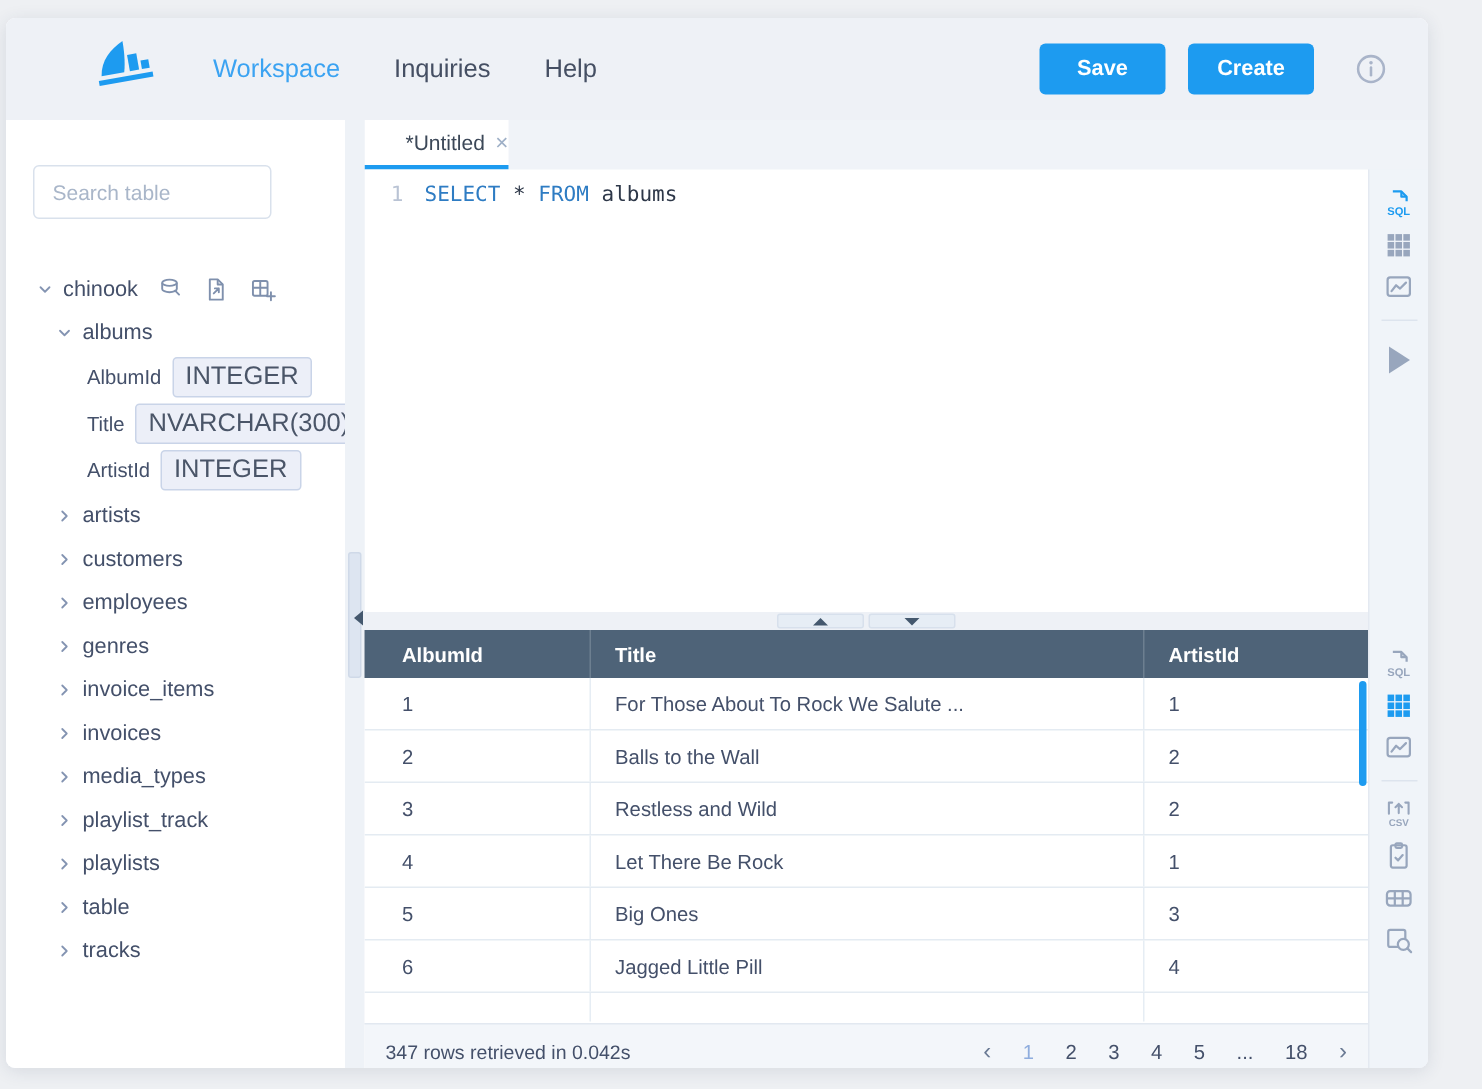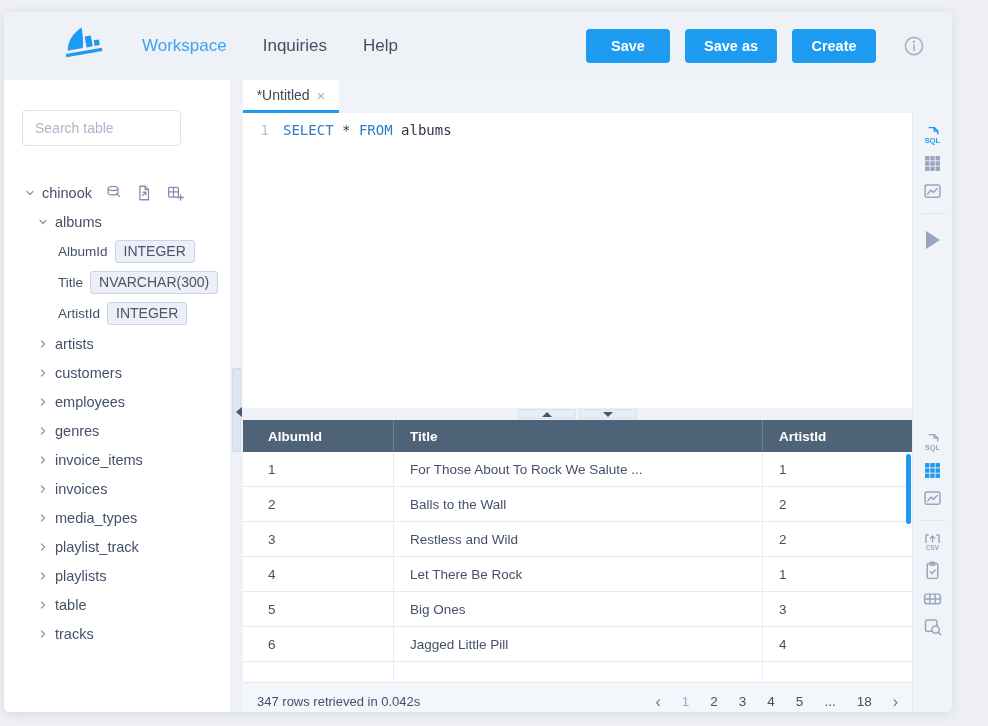"Save as" button.btn { html: <button>Save as</button> -> none }
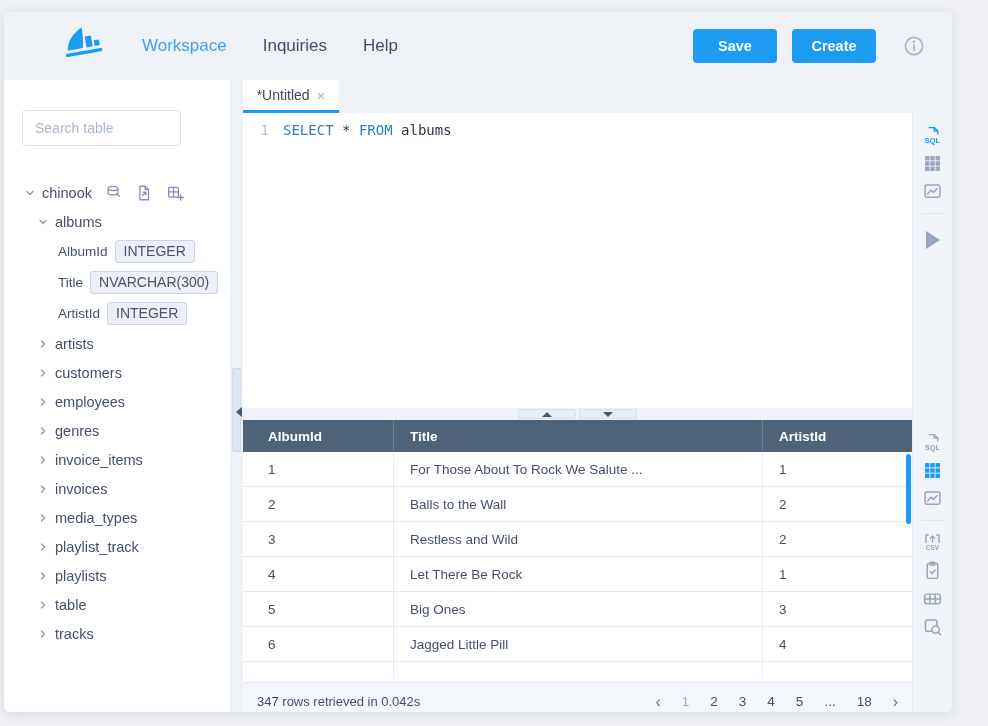"*Untitled" .tab { justify-content: center -> flex-end }
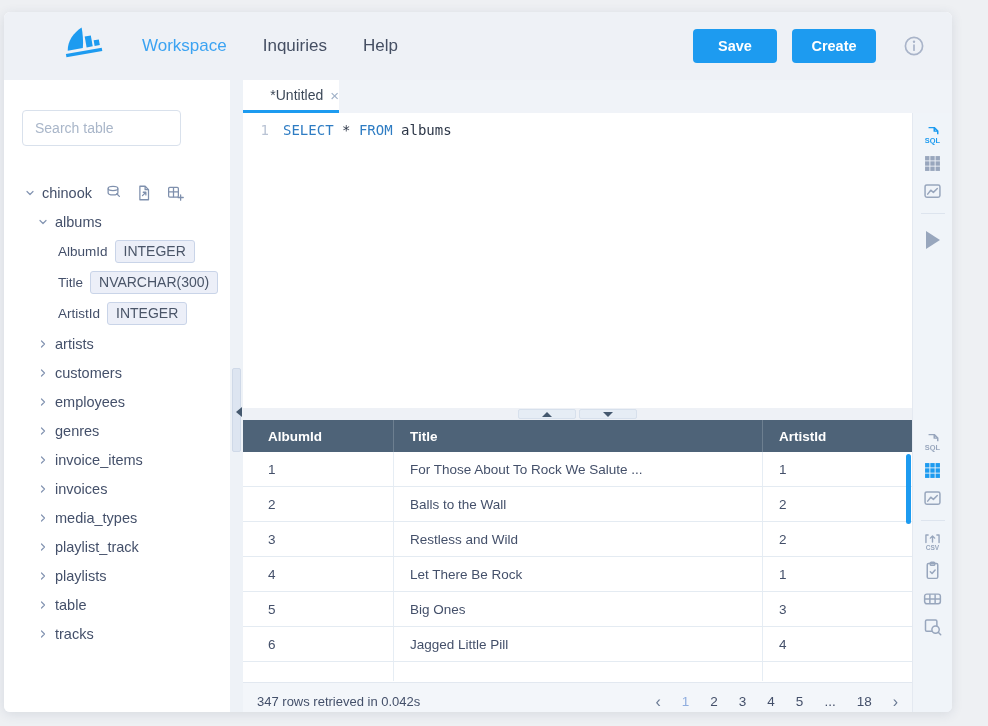"INTEGER" .badge { font-size: 14px -> 17px }
